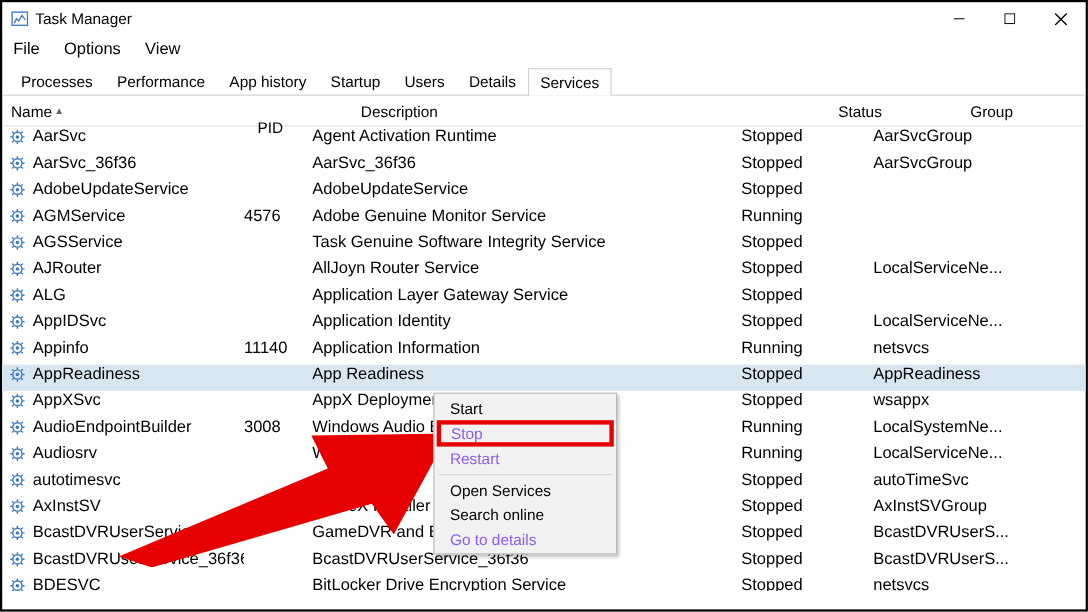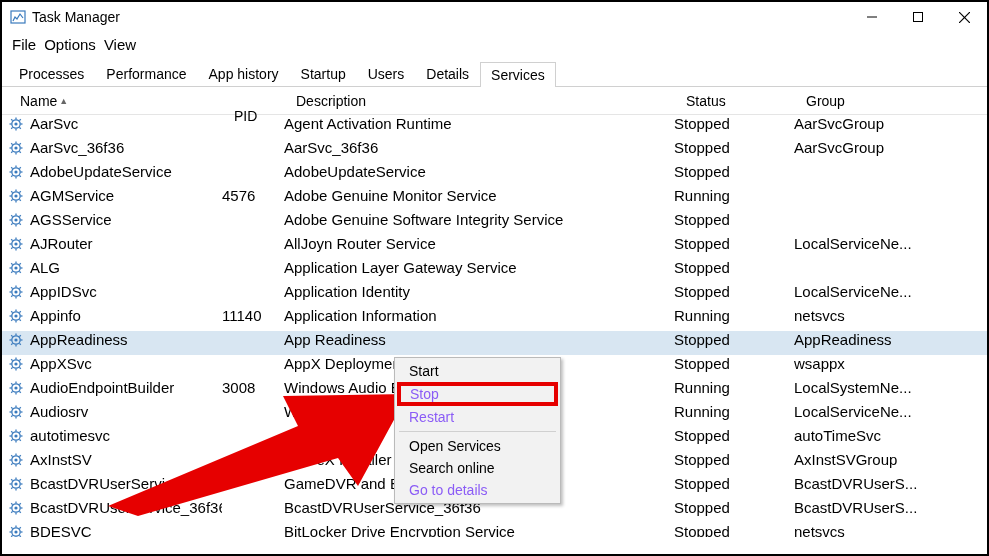"File" .menubar { gap: none -> 14px }
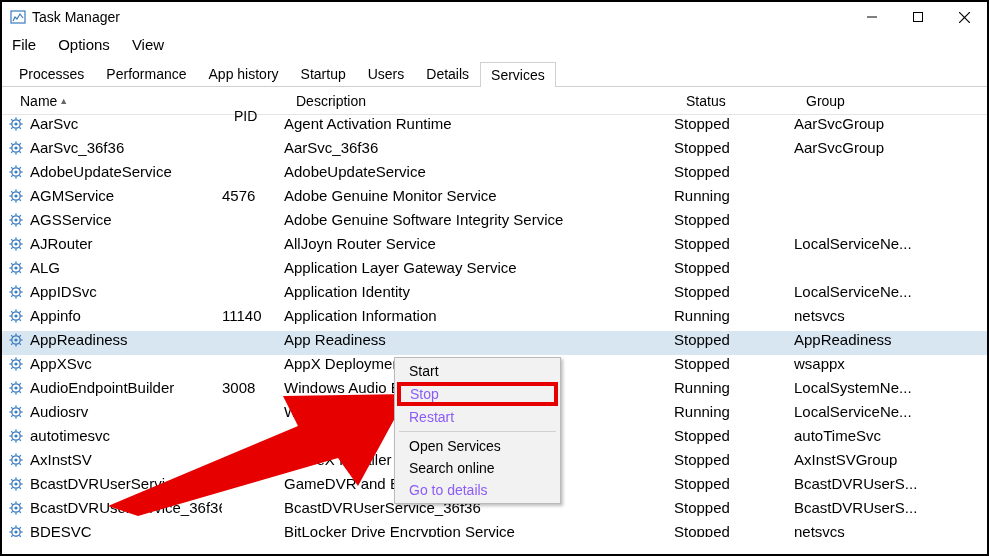"Name" .col-name { padding-left: 18px -> 8px }
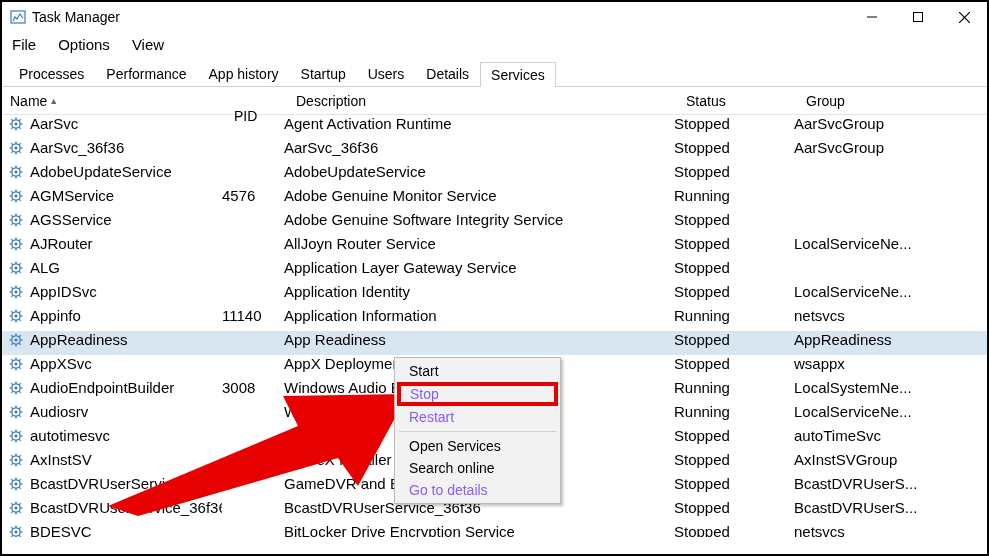"Description" .col-desc { margin-left: none -> 32px }
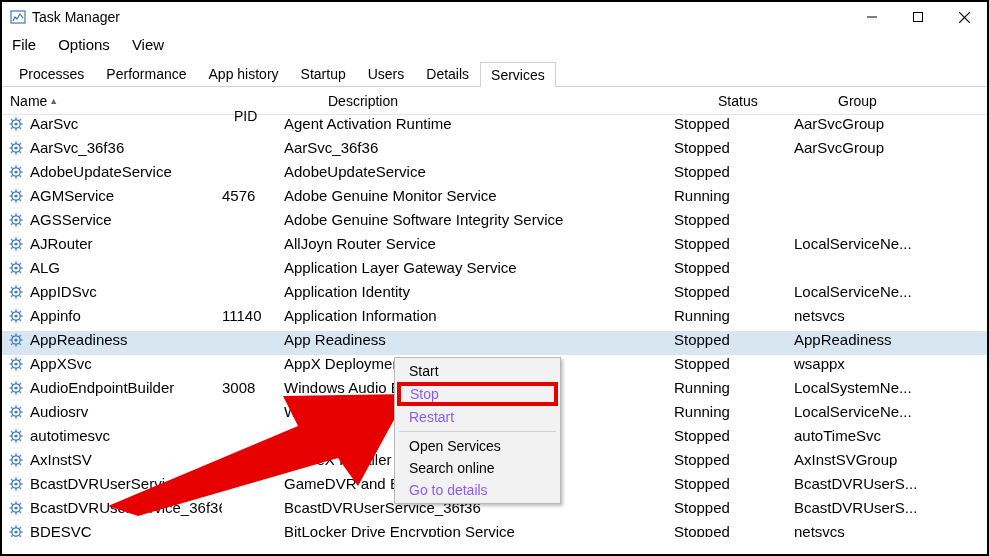"Status" .col-status { margin-left: none -> 44px }
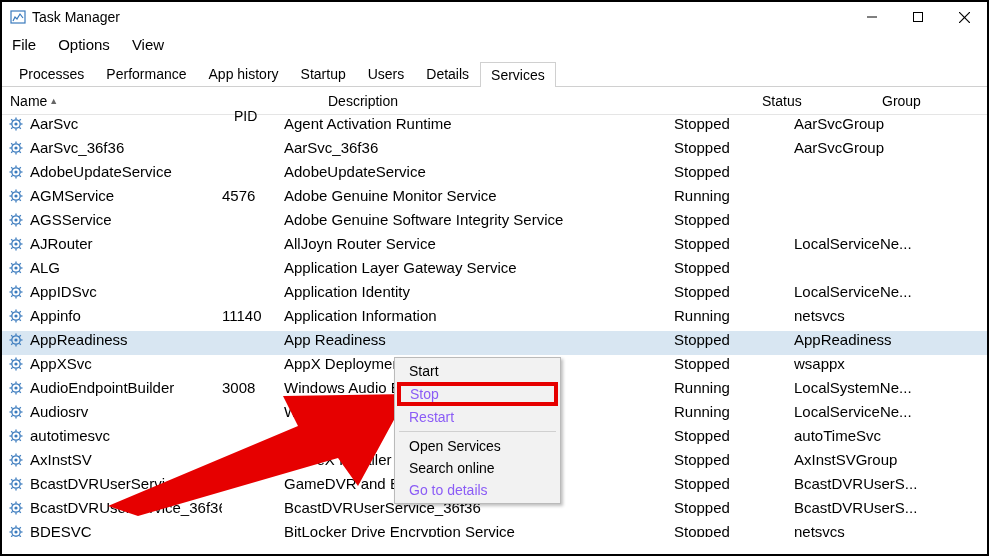"Adobe Genuine Software Integrity Service" div.cell-desc { text: Adobe -> Task }
